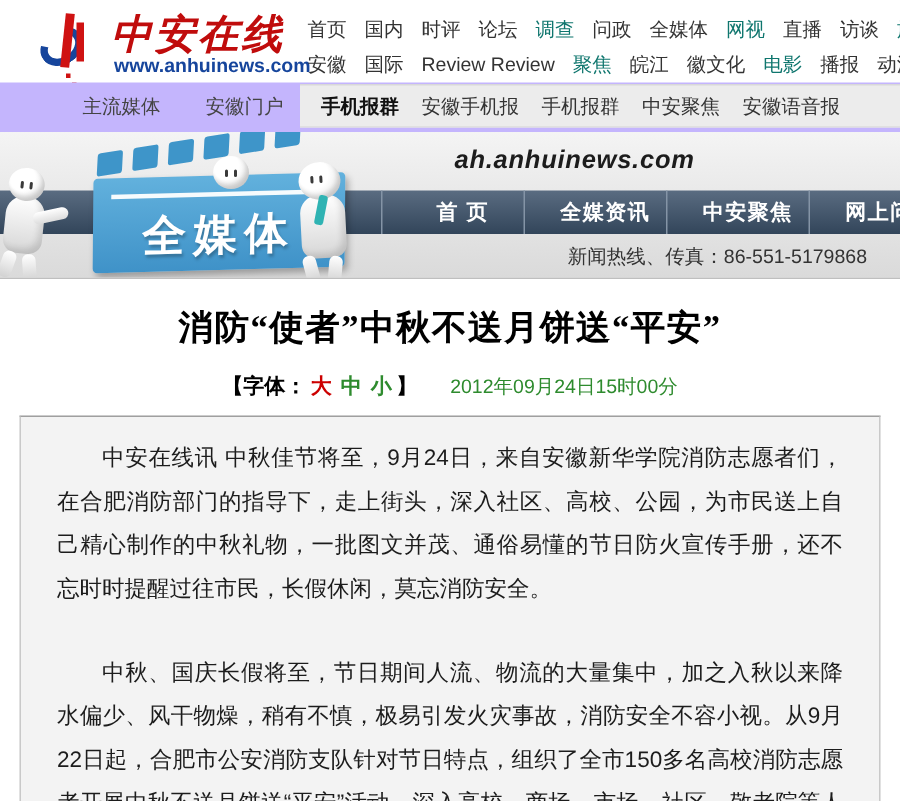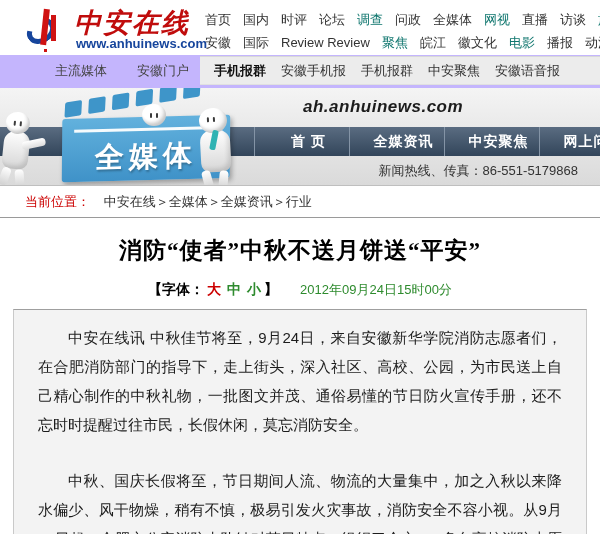"当前位置： 中安在线＞全媒体＞全媒资讯＞行业" div.breadcrumb { html: <div> <span>当前位置：</span> <span>中安在线＞全媒体＞全媒资讯＞行业</span> </div> -> none }
